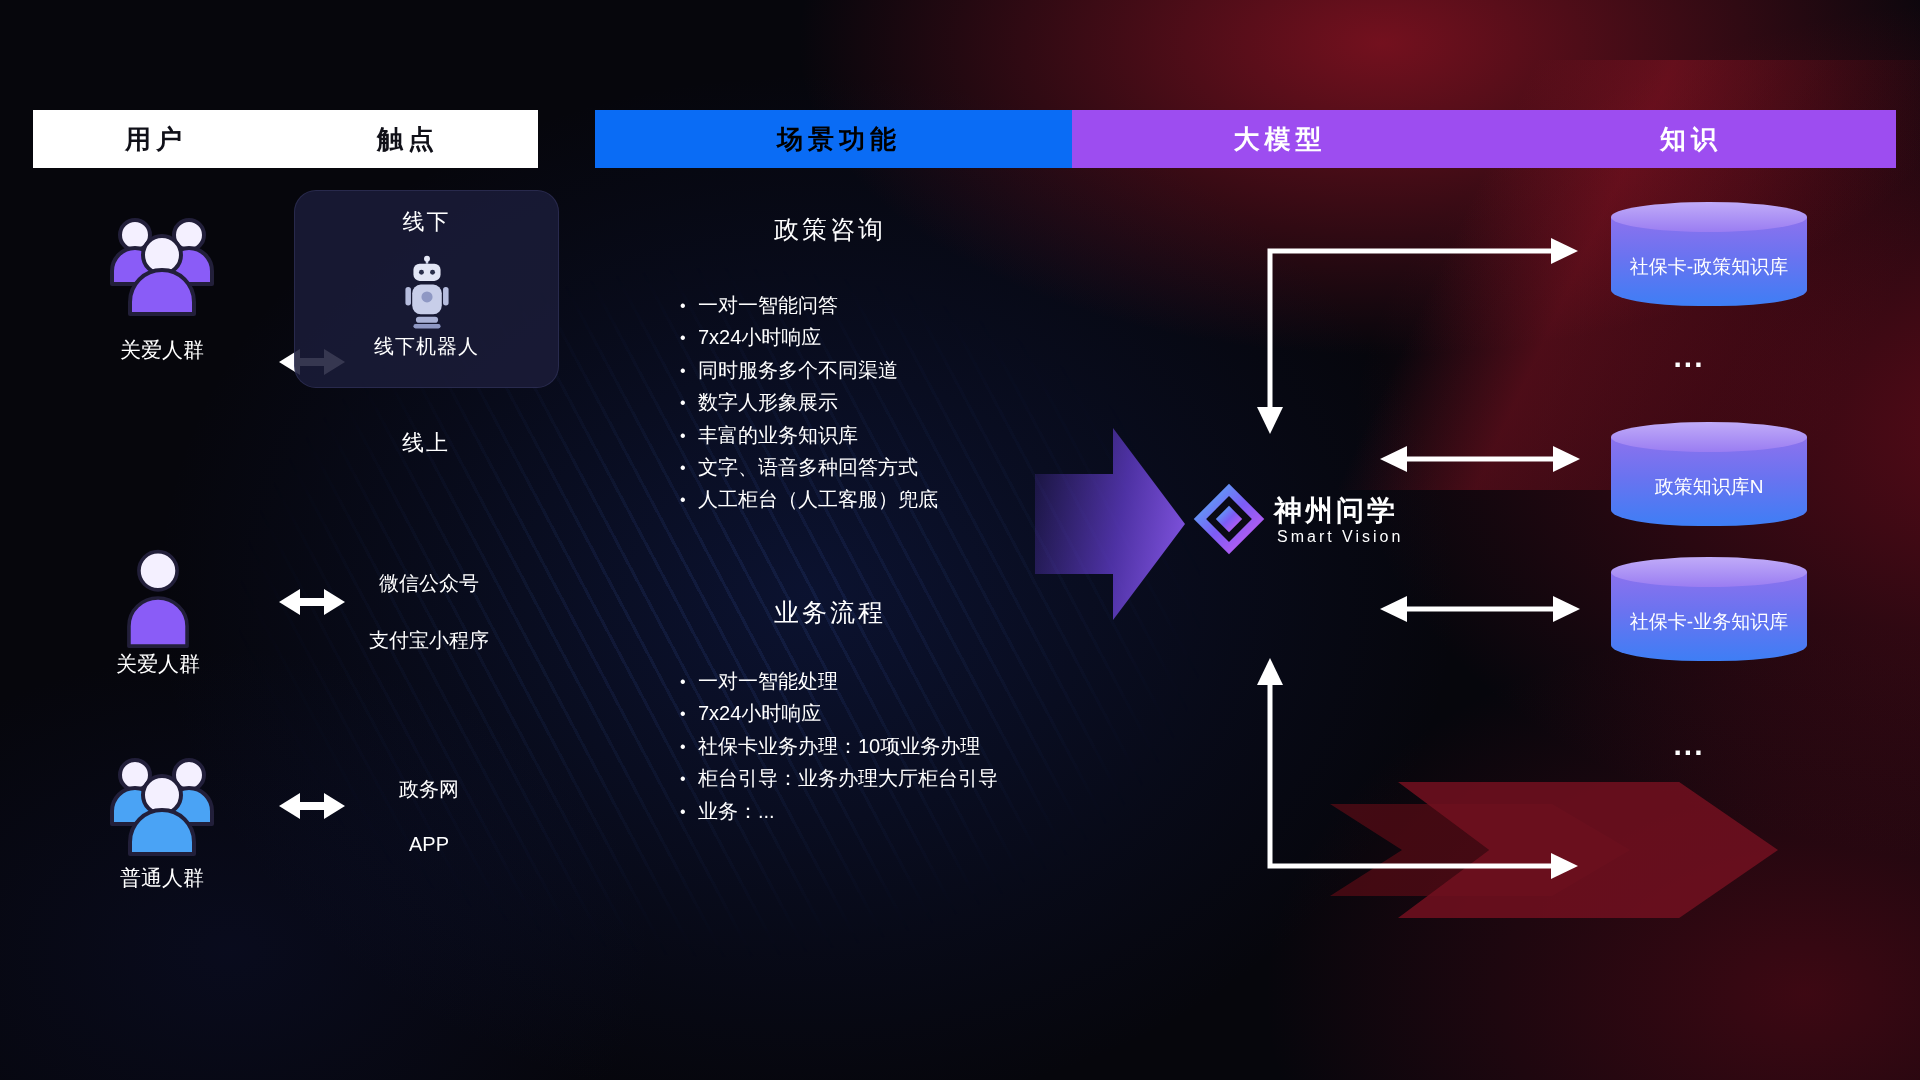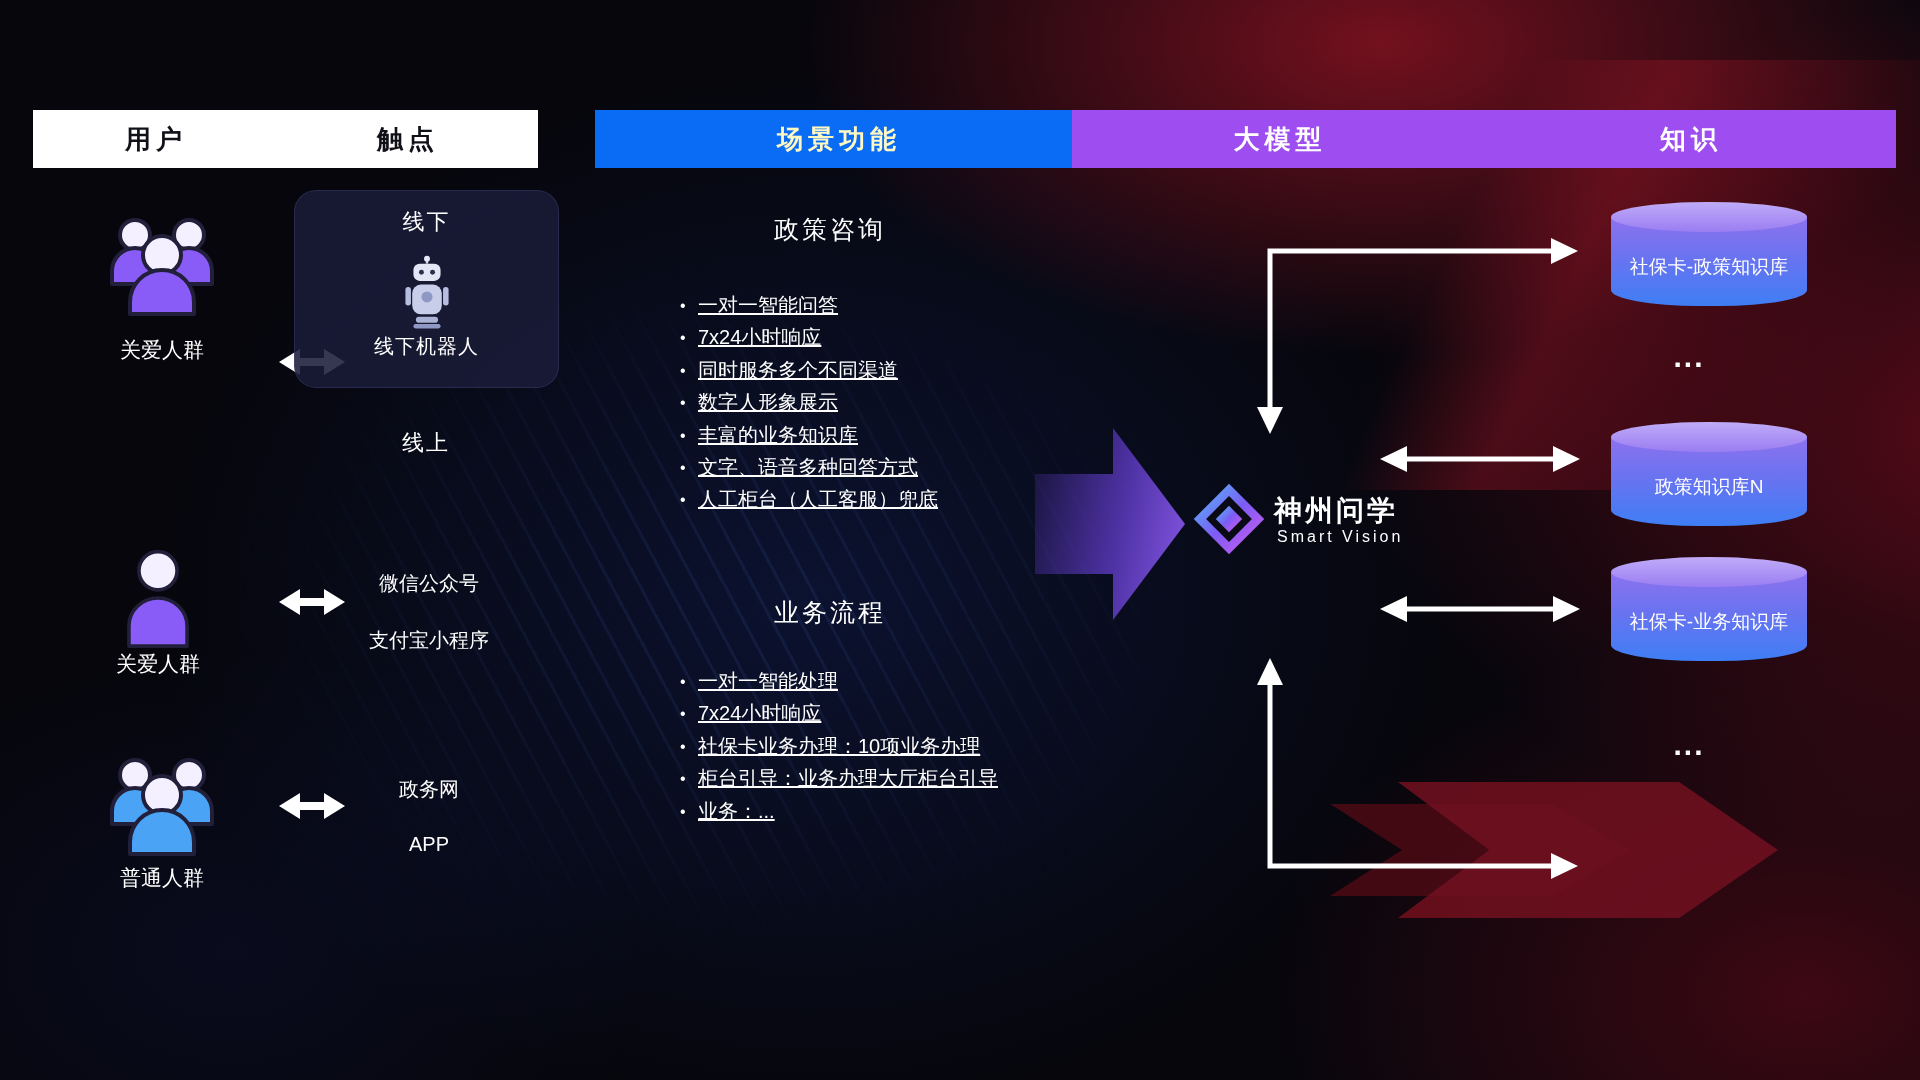"场景功能" .hdr.blue { color: #fef9c3 -> #000000 }
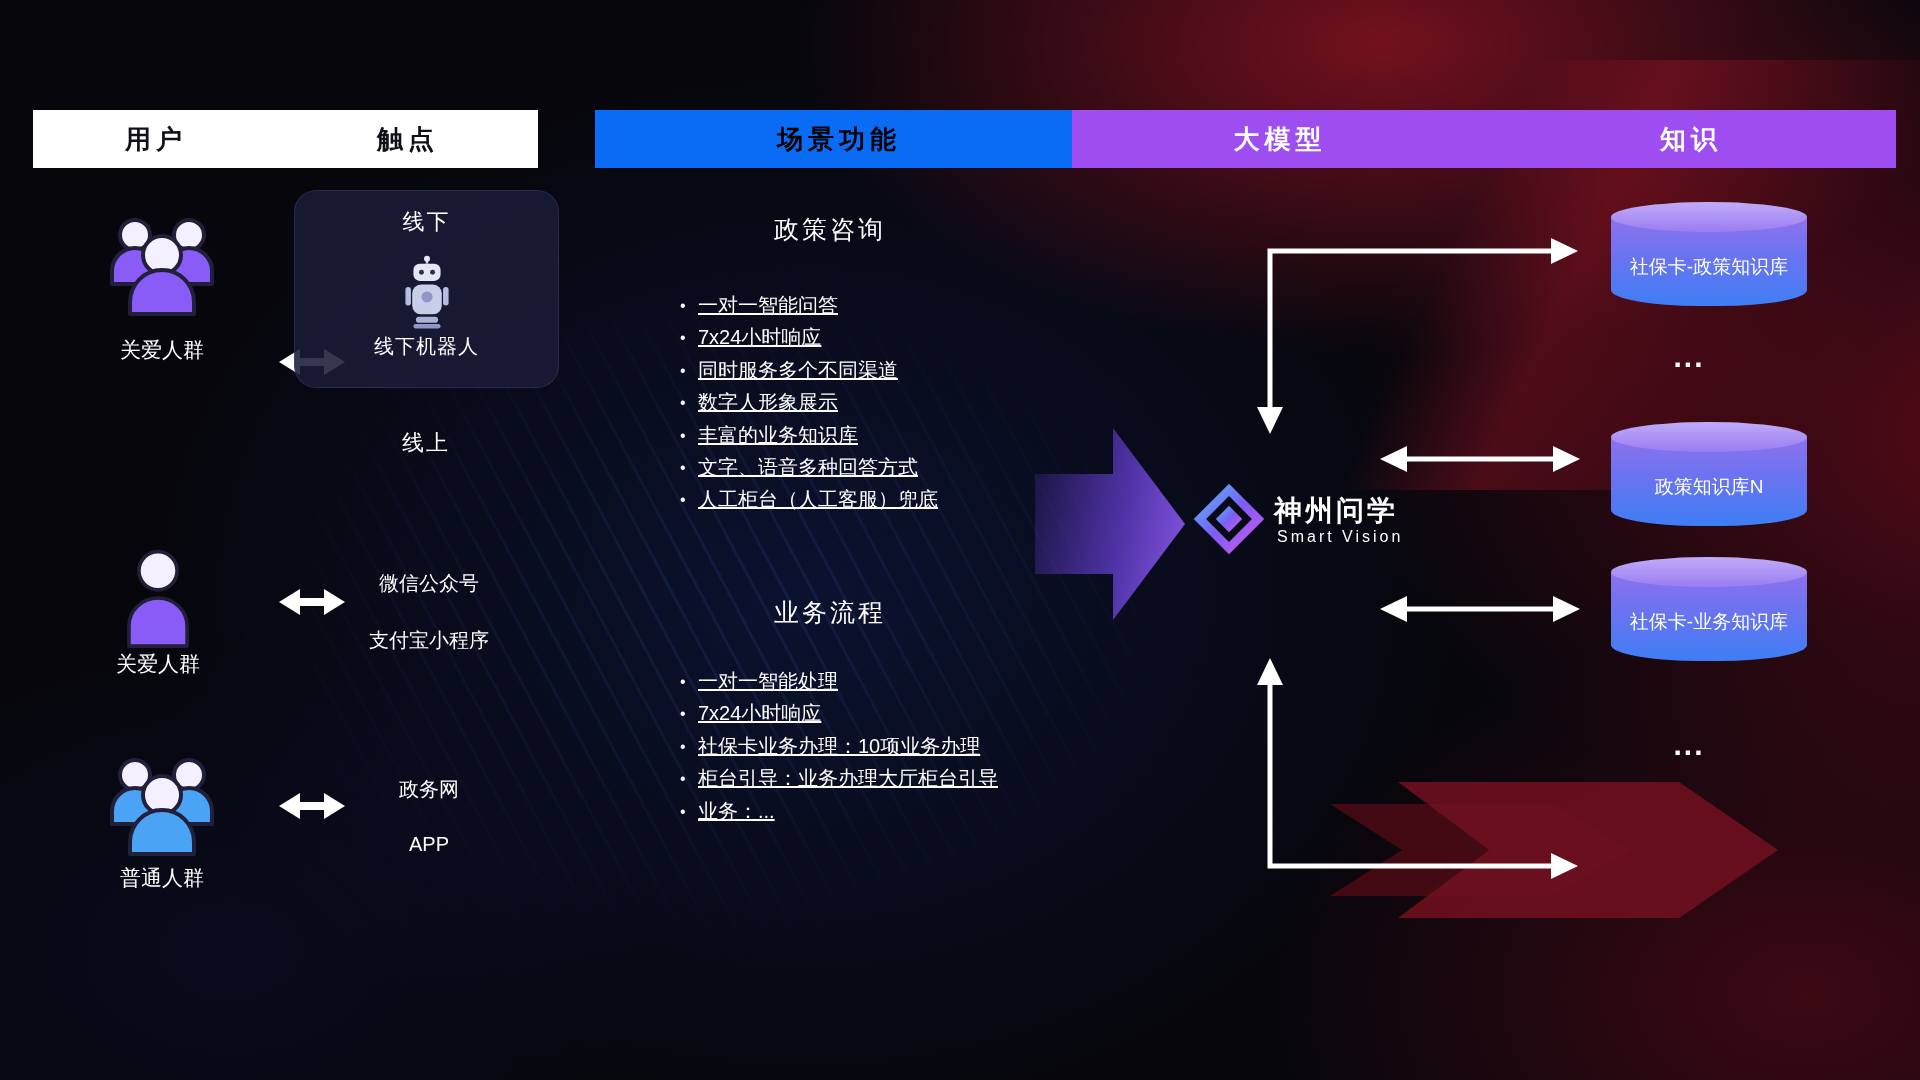"一对一智能问答" .blist li { text-decoration: underline -> none }
